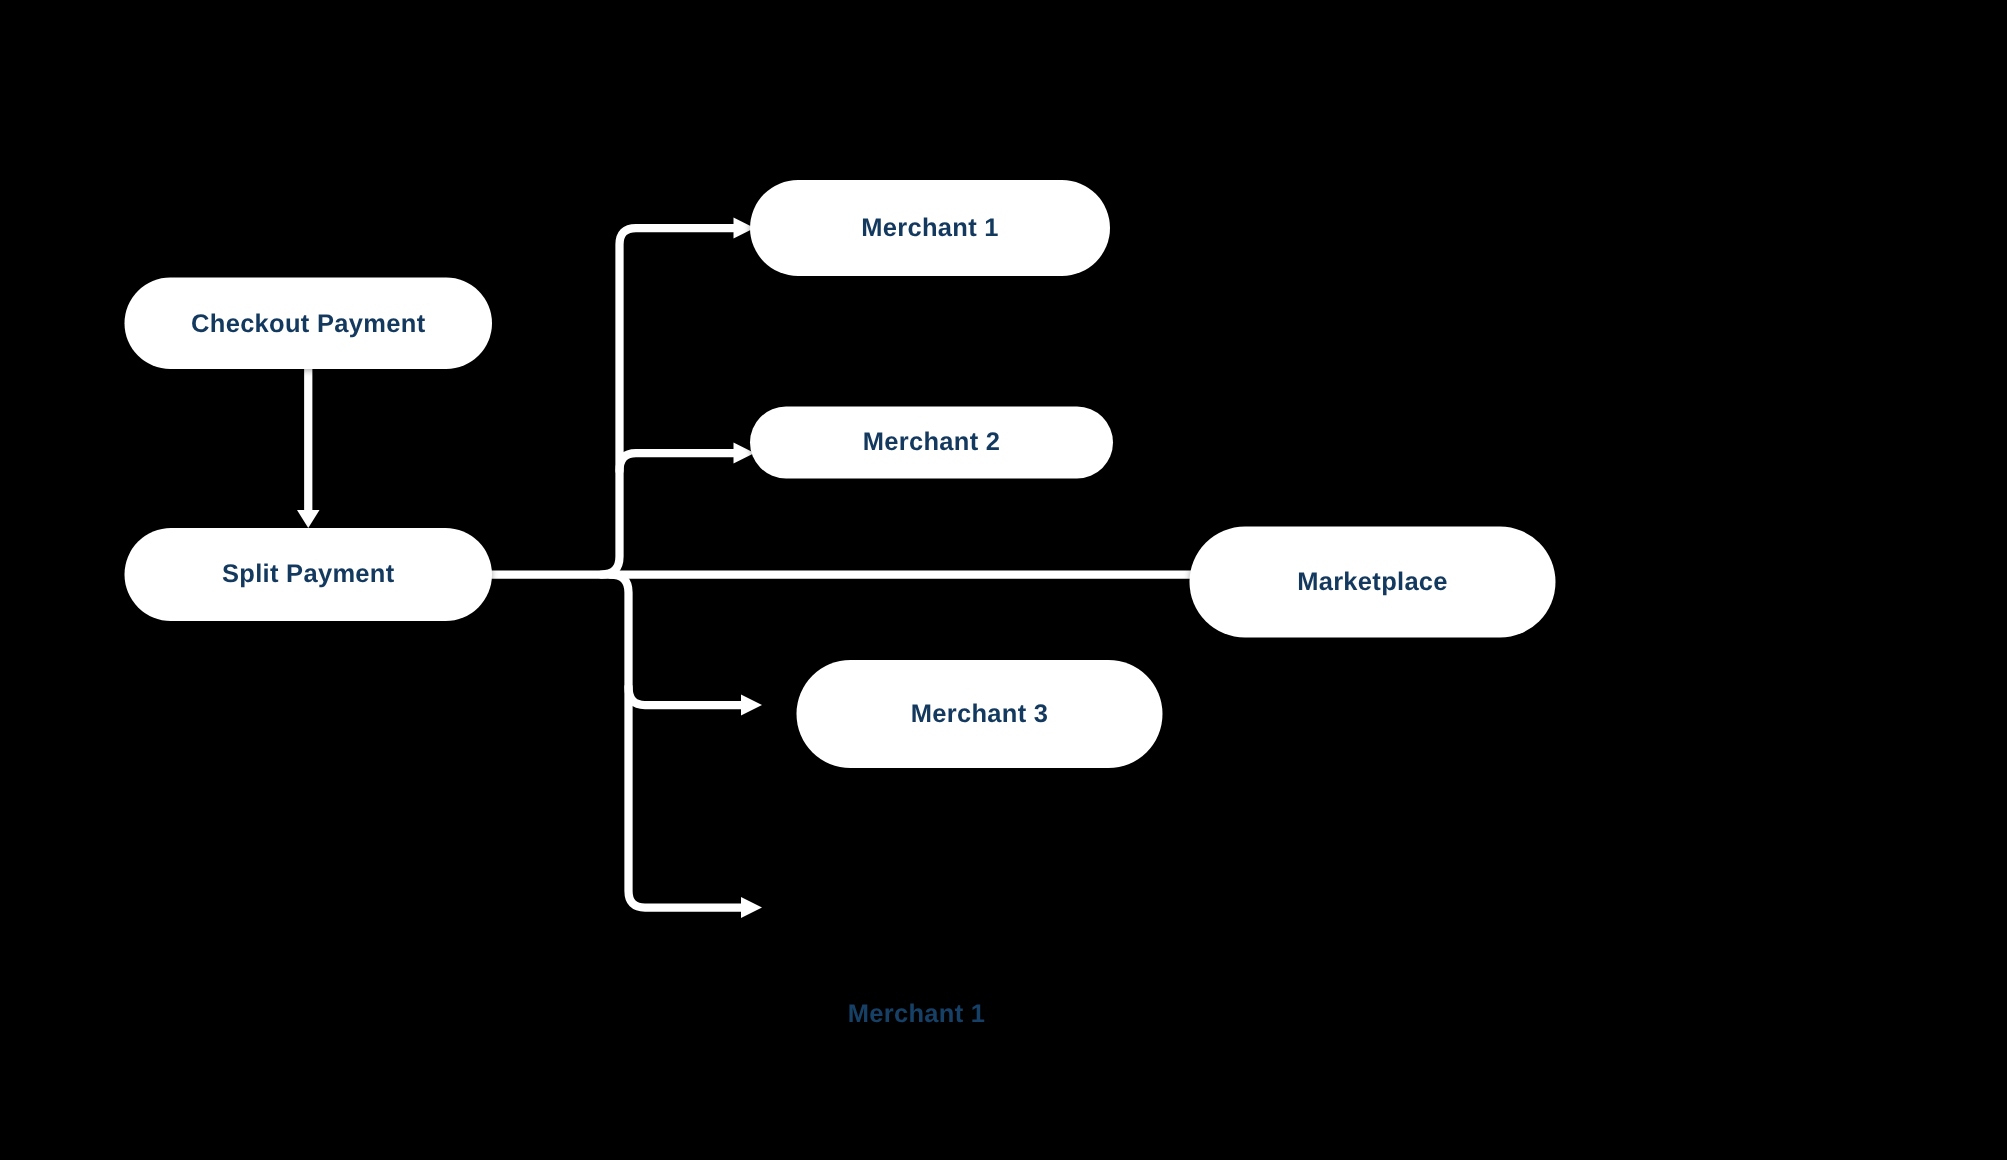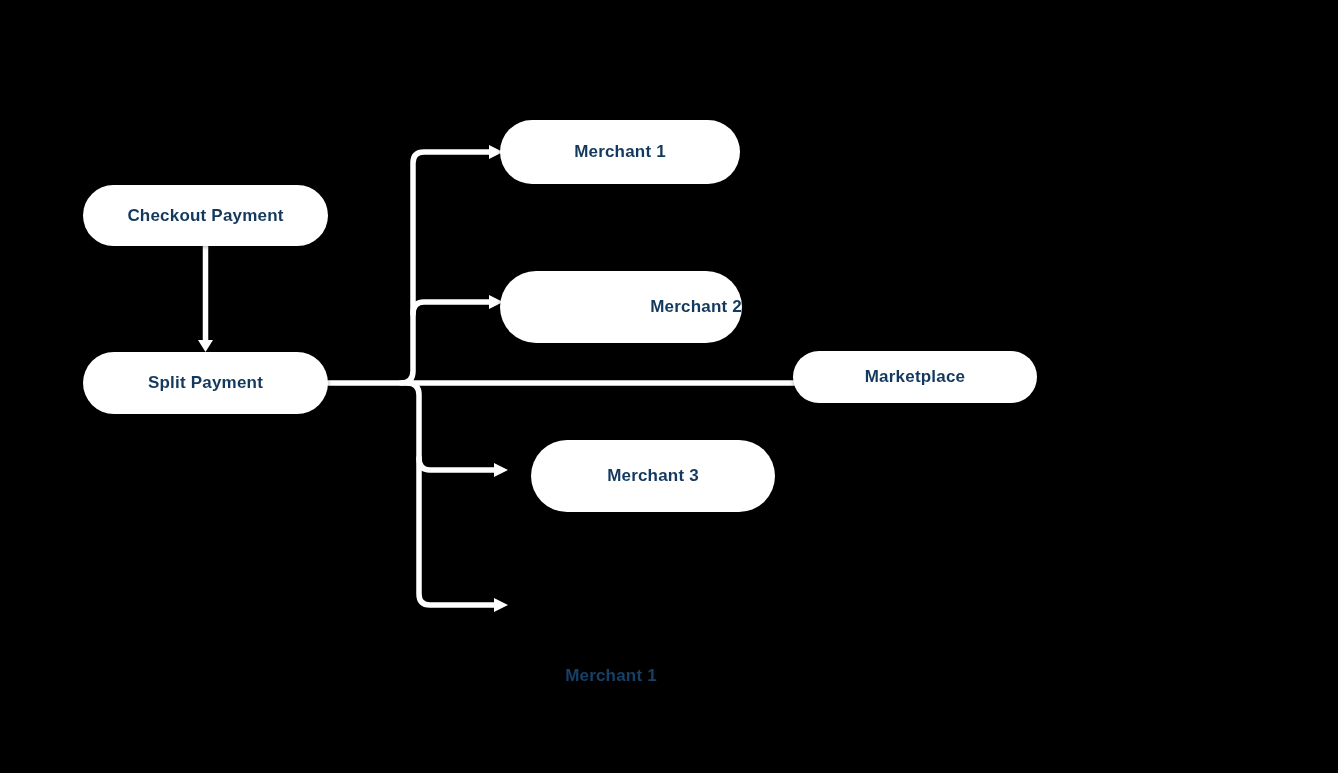"Merchant 2" .node-merchant2 { height: 72px -> 48px; justify-content: flex-end -> none }
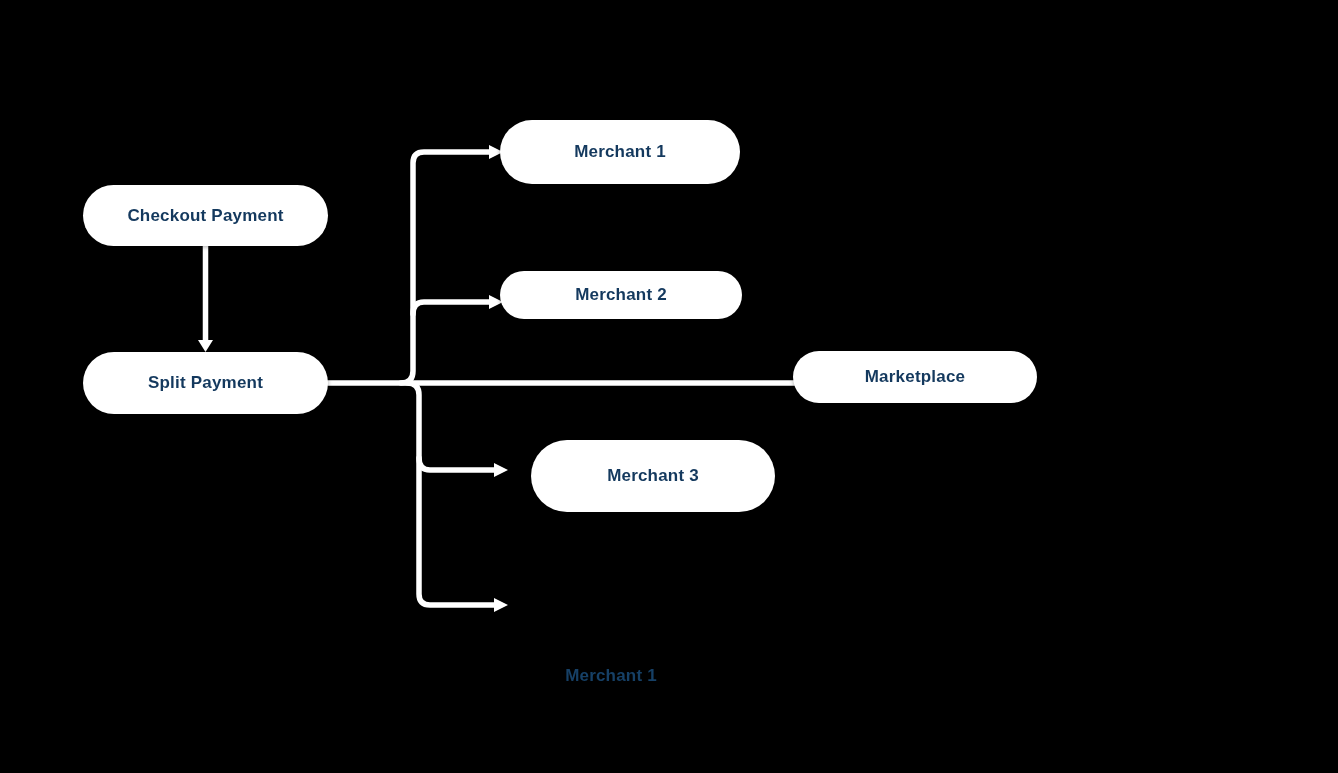"Marketplace" .node-marketplace { height: 52px -> 74px }
